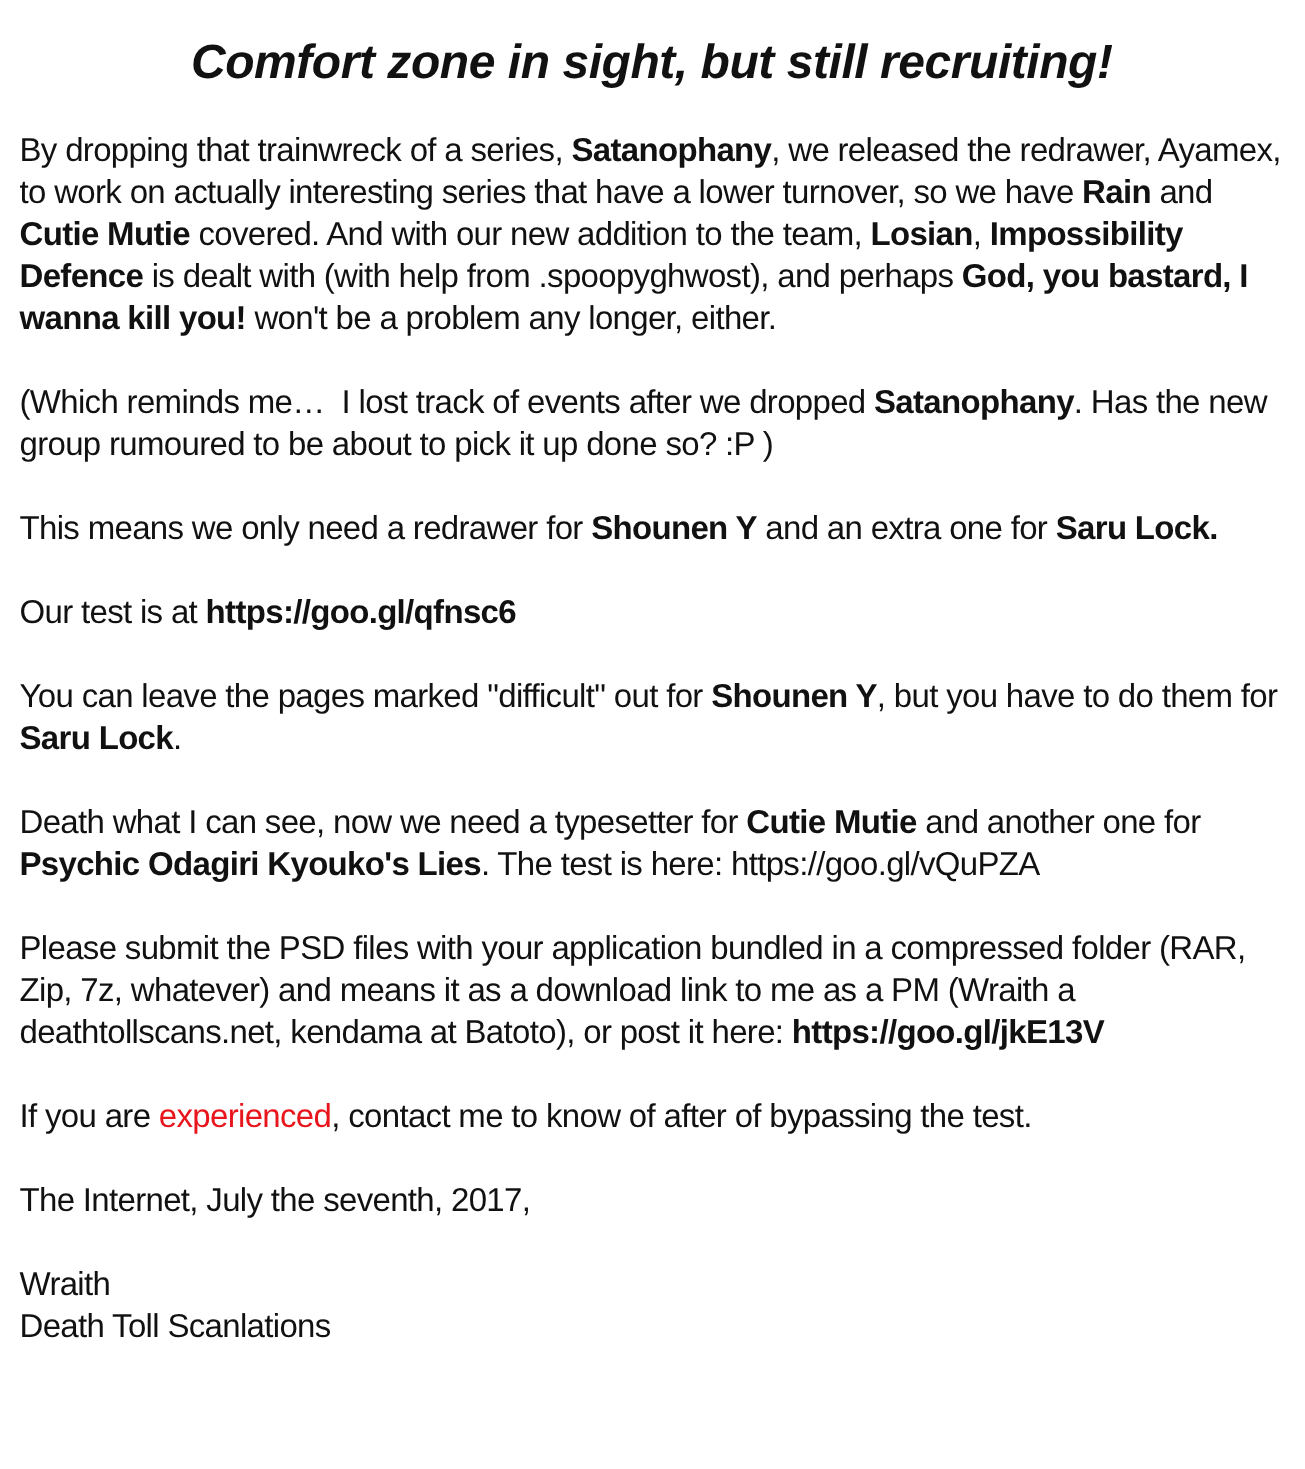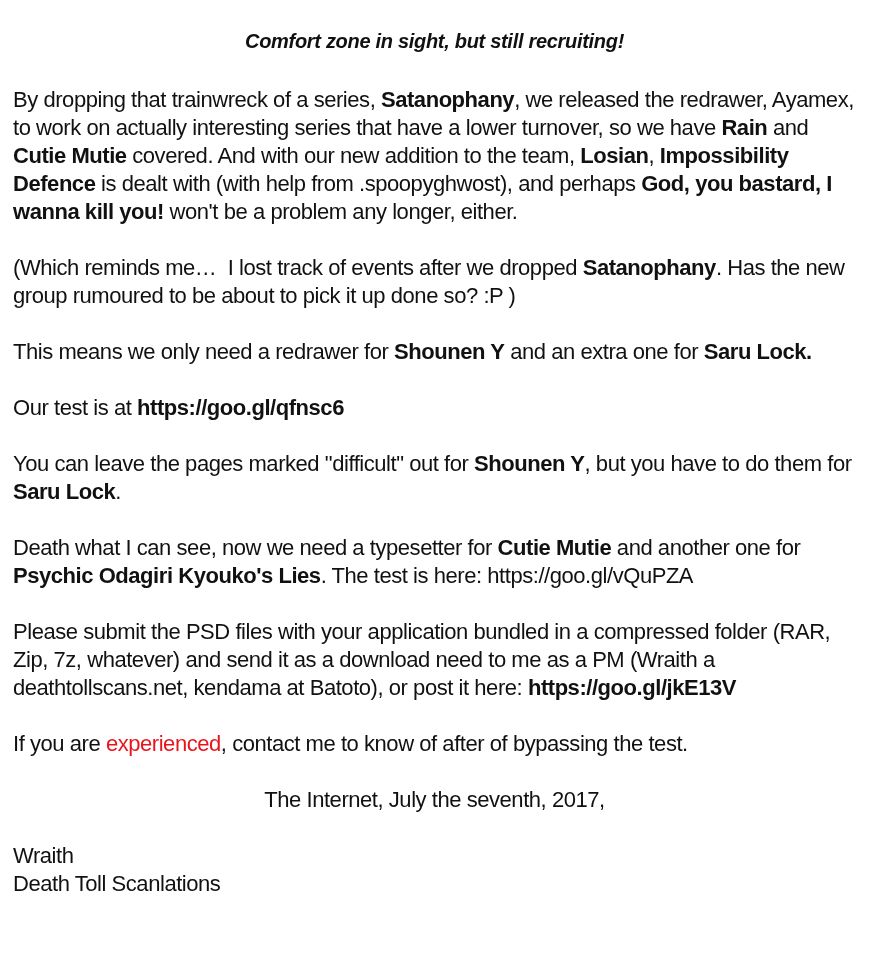"Comfort zone in sight, but" h1.title { font-size: 20px -> 32px }
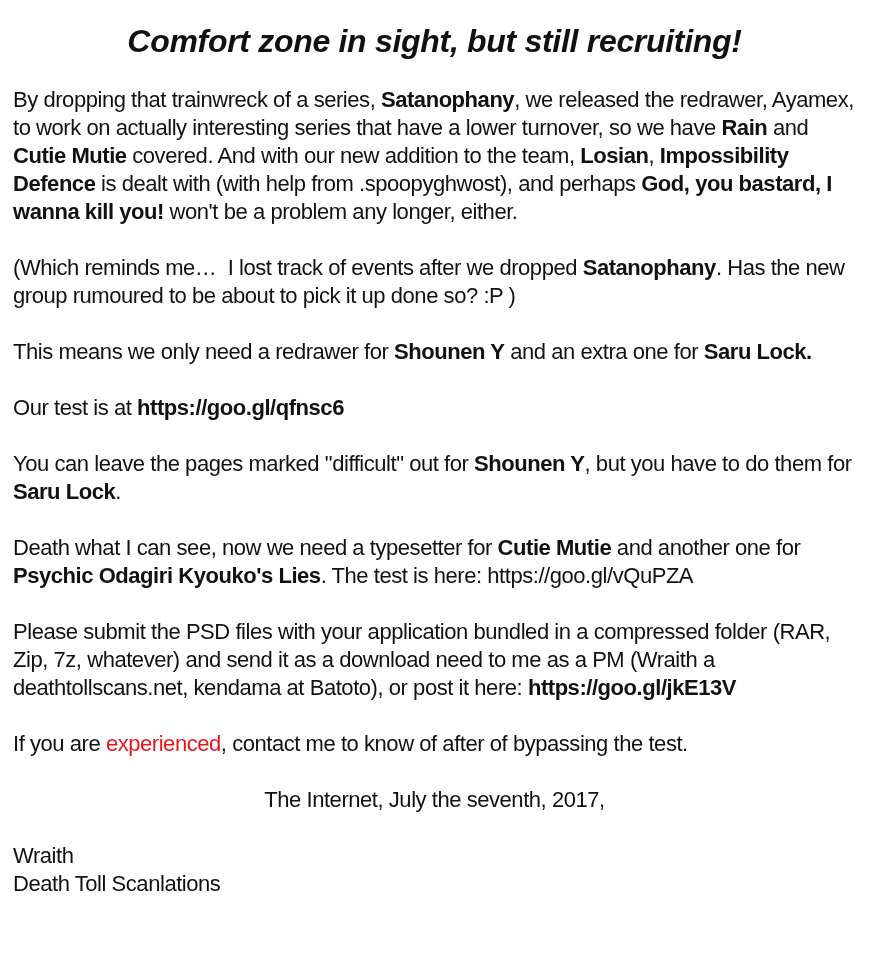"Please submit the PSD files" span.run-n { text: send it as a download need -> means it as a download link }
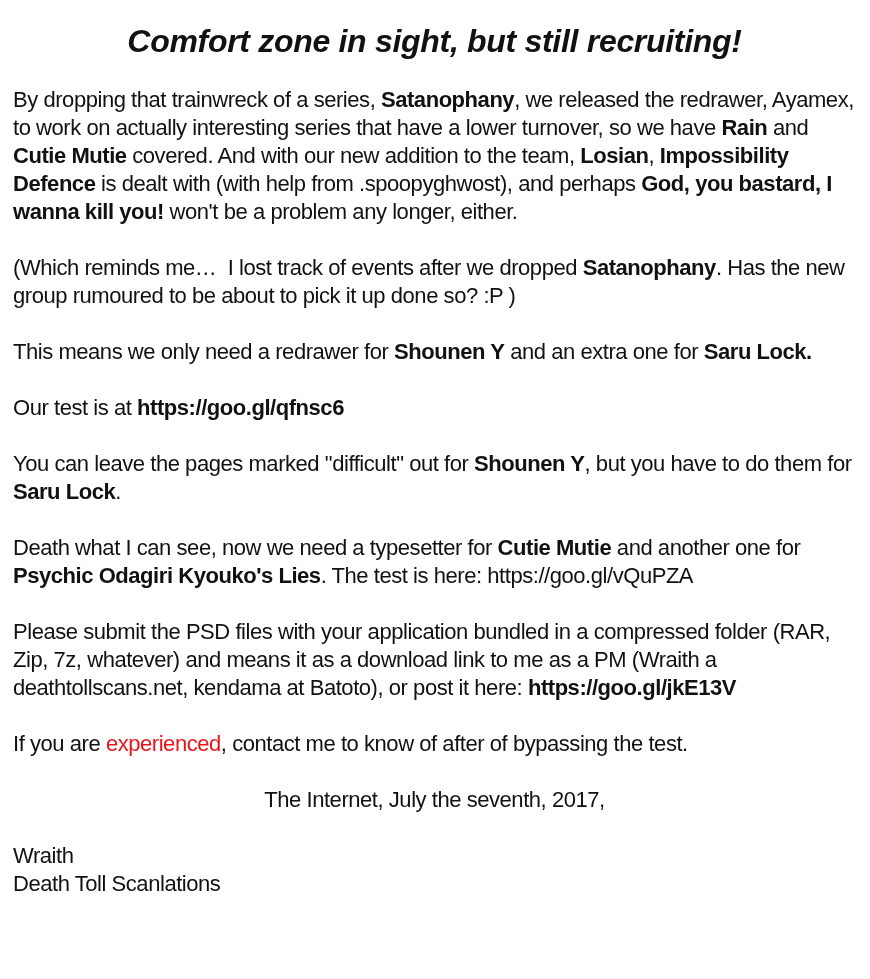"The Internet, July the seventh," p.dateline { text-align: center -> left }
